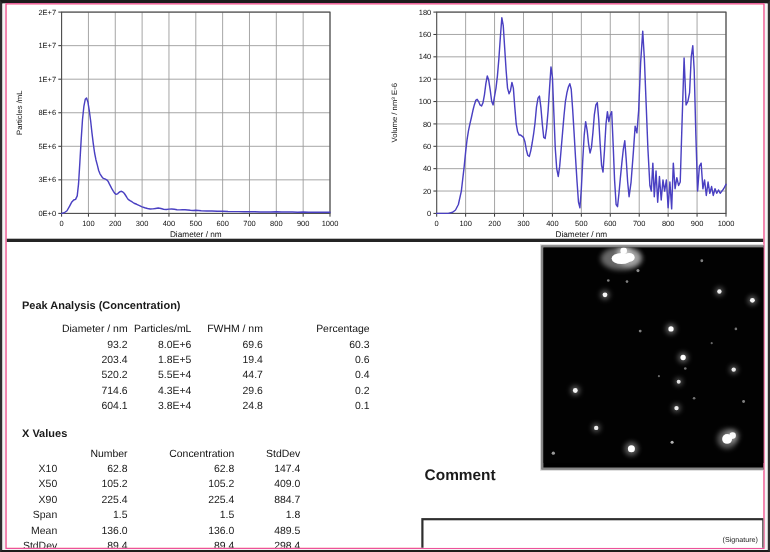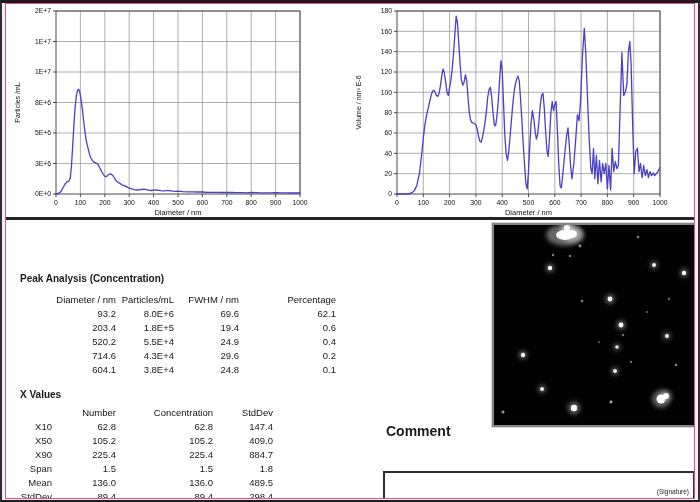"62.1" div { text: 62.1 -> 60.3 }
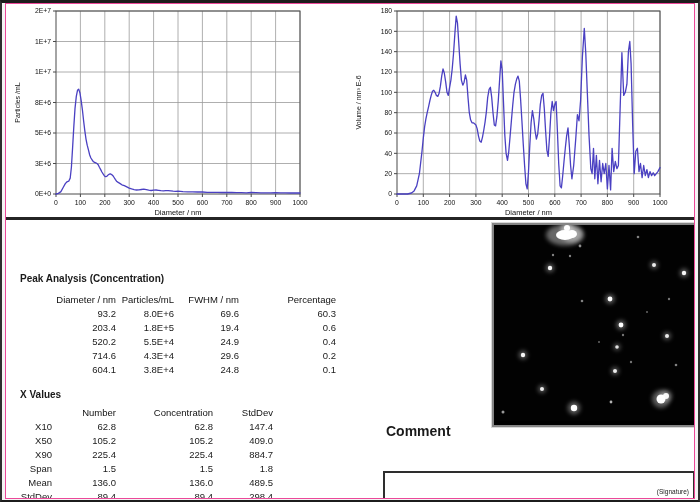"24.9" div { text: 24.9 -> 44.7 }
